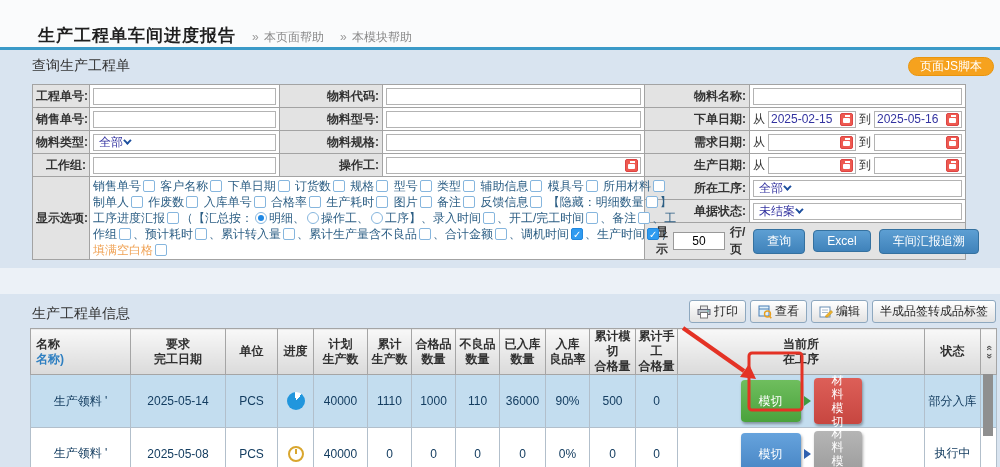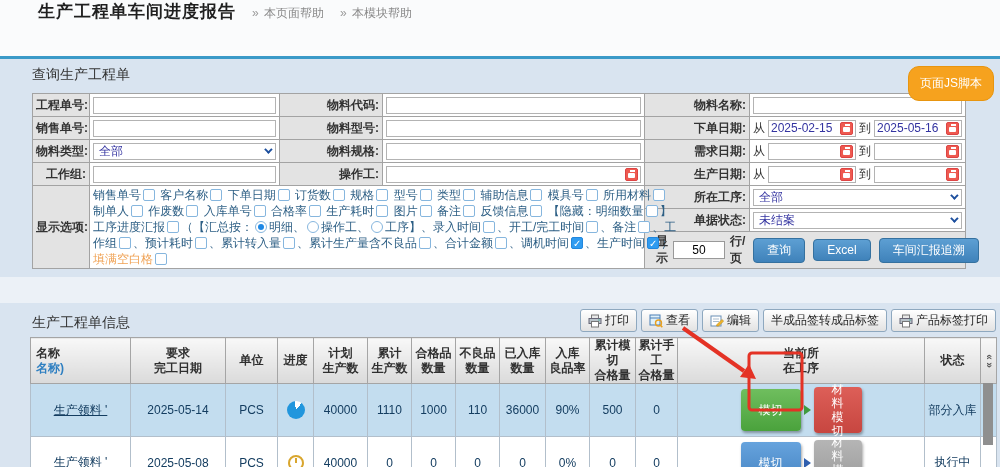"生产工程单车间进度报告" .top-bar { align-items: flex-start -> flex-end; height: 56px -> 47px }
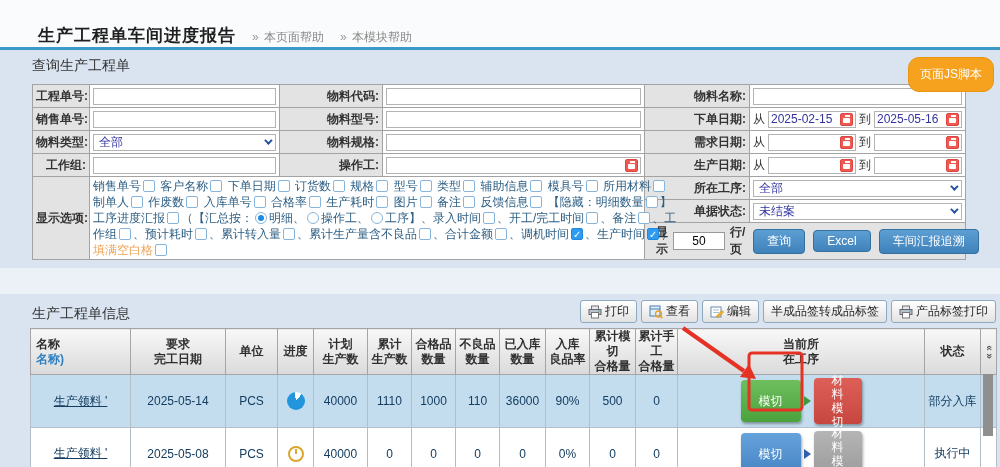"页面JS脚本" .js-btn { padding: 8px 11px -> 0 11px }
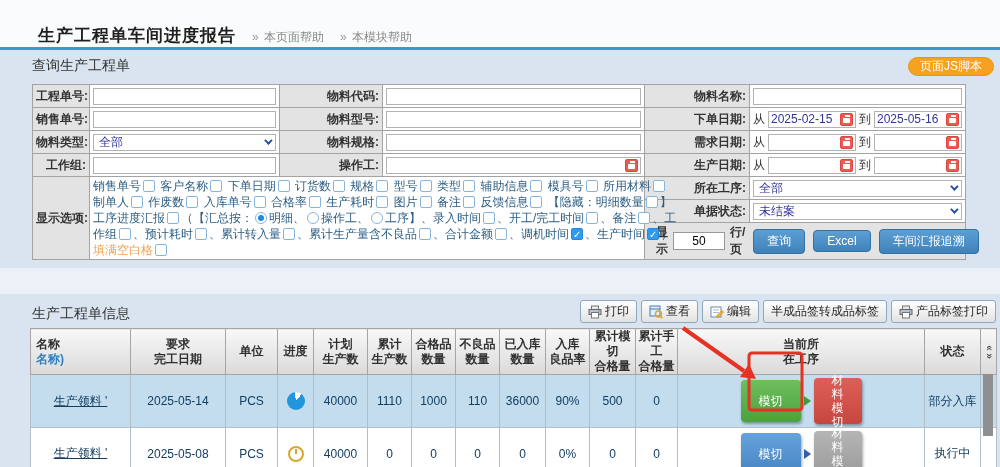"全部" .sel { justify-content: space-between -> none }
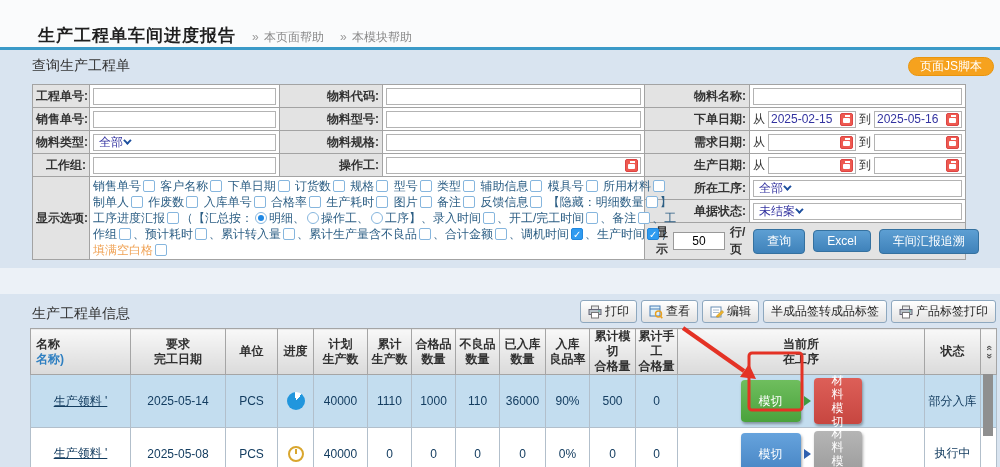"产品标签打印" button.t-btn { html: <button> <svg> <rect></rect> <rect></rect> <rect></rect> <circle></circle> </svg> <span>产品标签打印</span> </button> -> none }
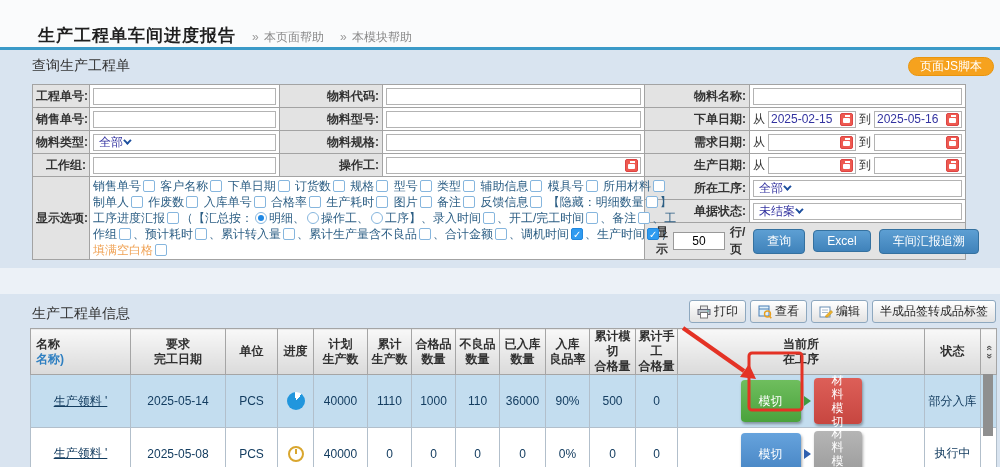"生产领料 '" td.c-name { text-decoration: underline -> none }
